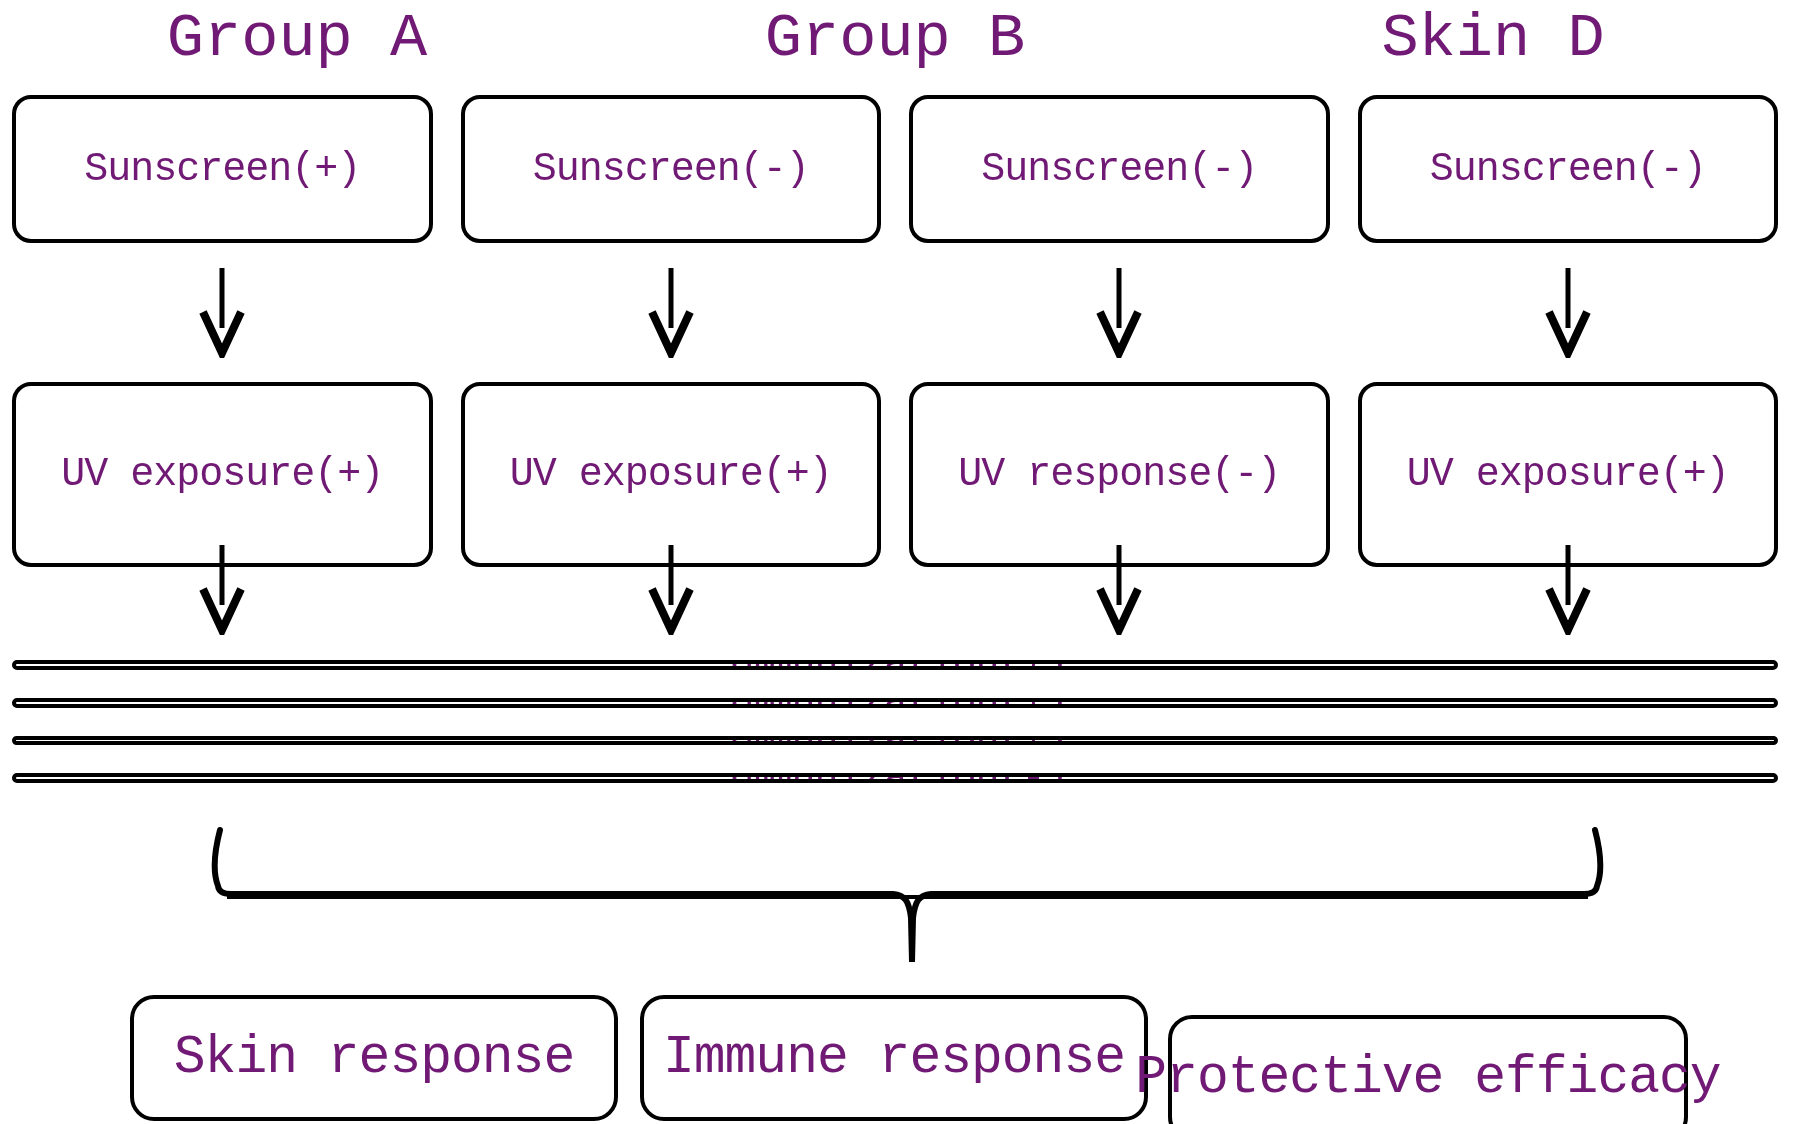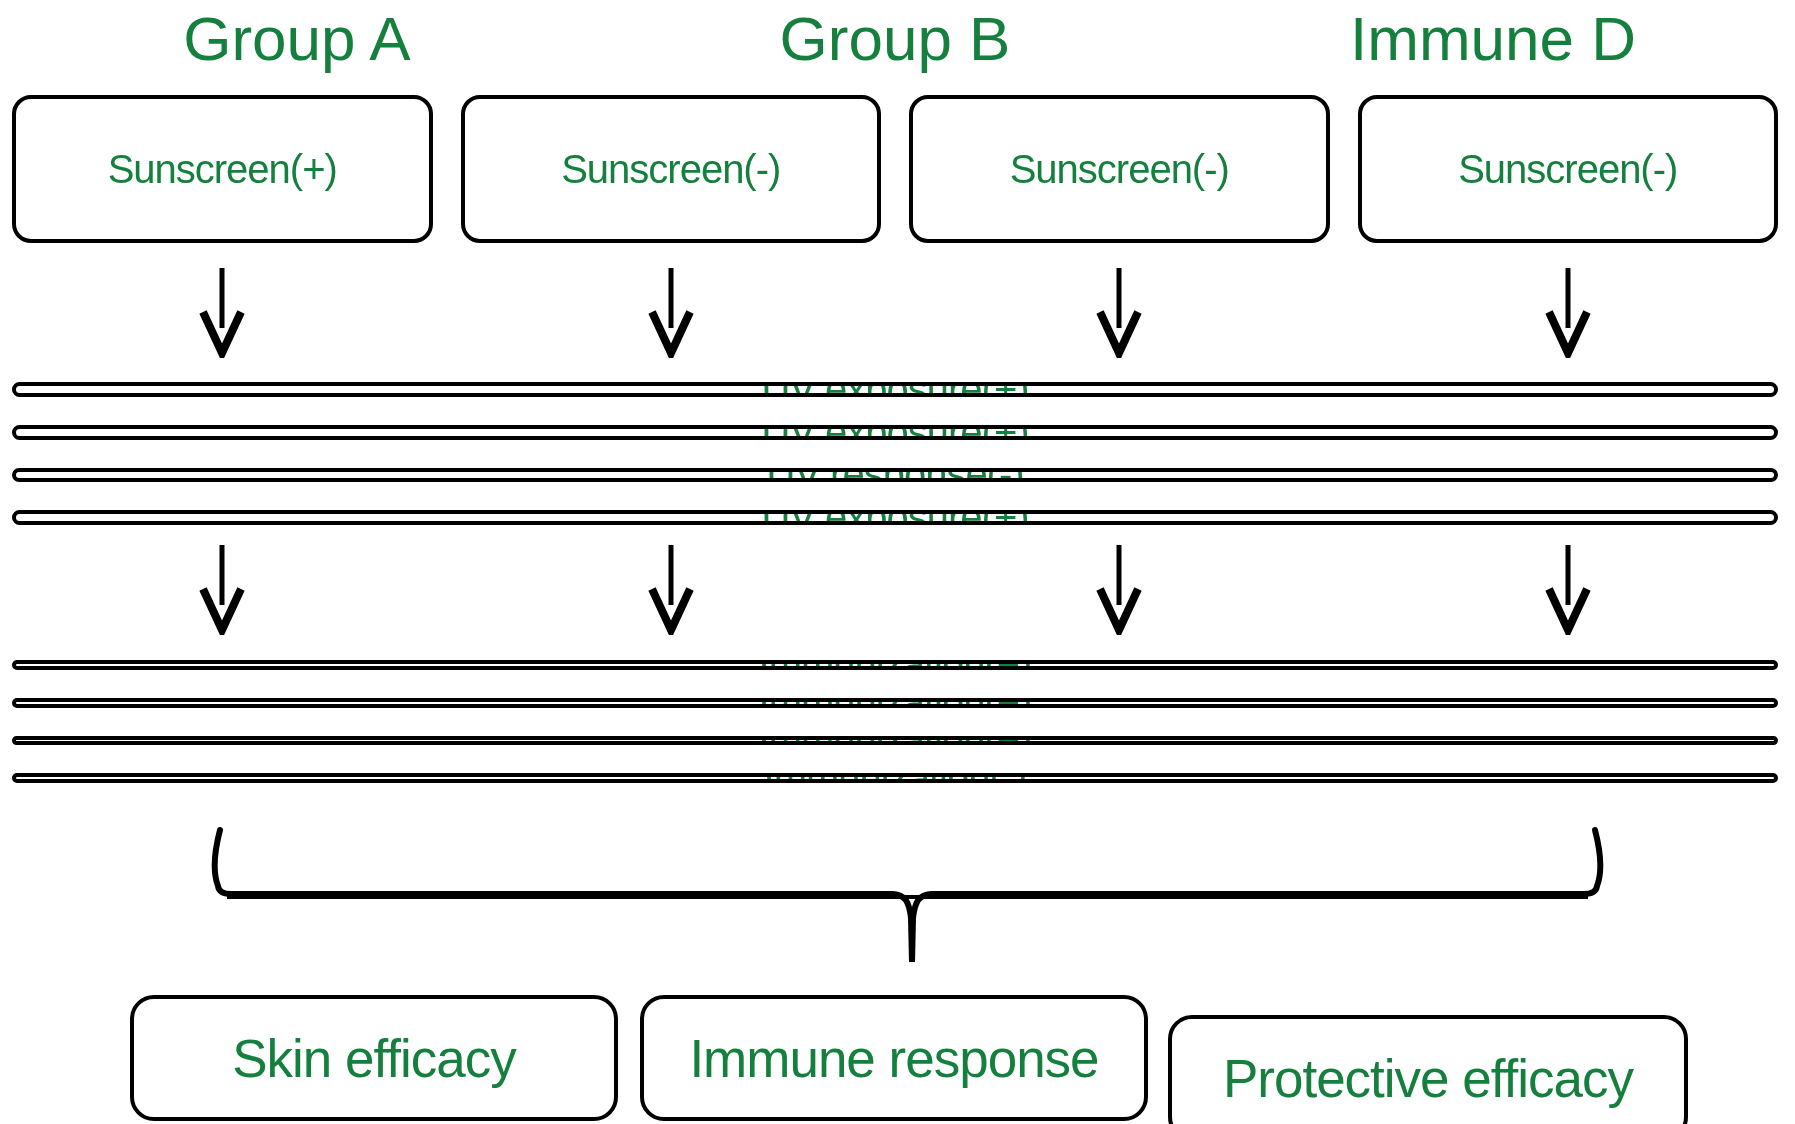"Group A" .canvas { color: #15803d -> #701a75; font-family: Liberation Sans, sans-serif -> Liberation Mono, monospace }
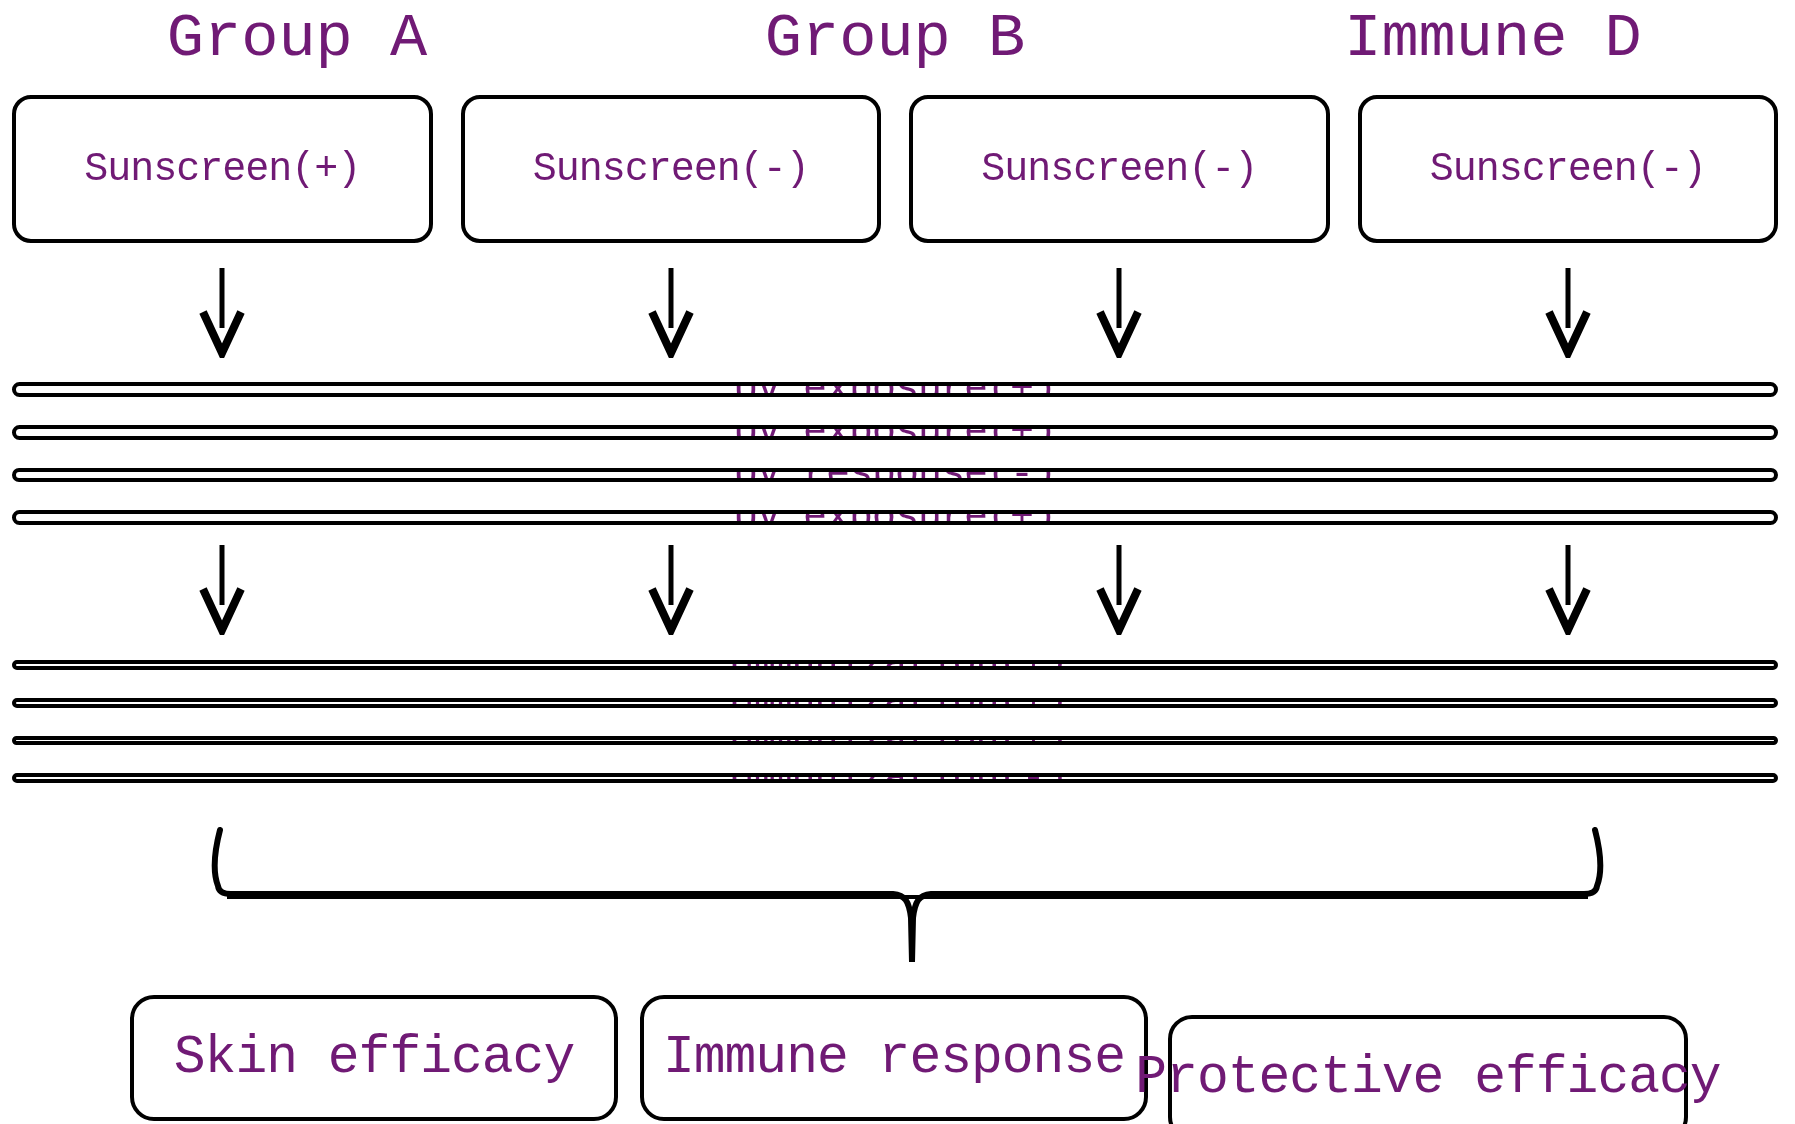"Immune D" div.cell { text: Immune -> Skin }
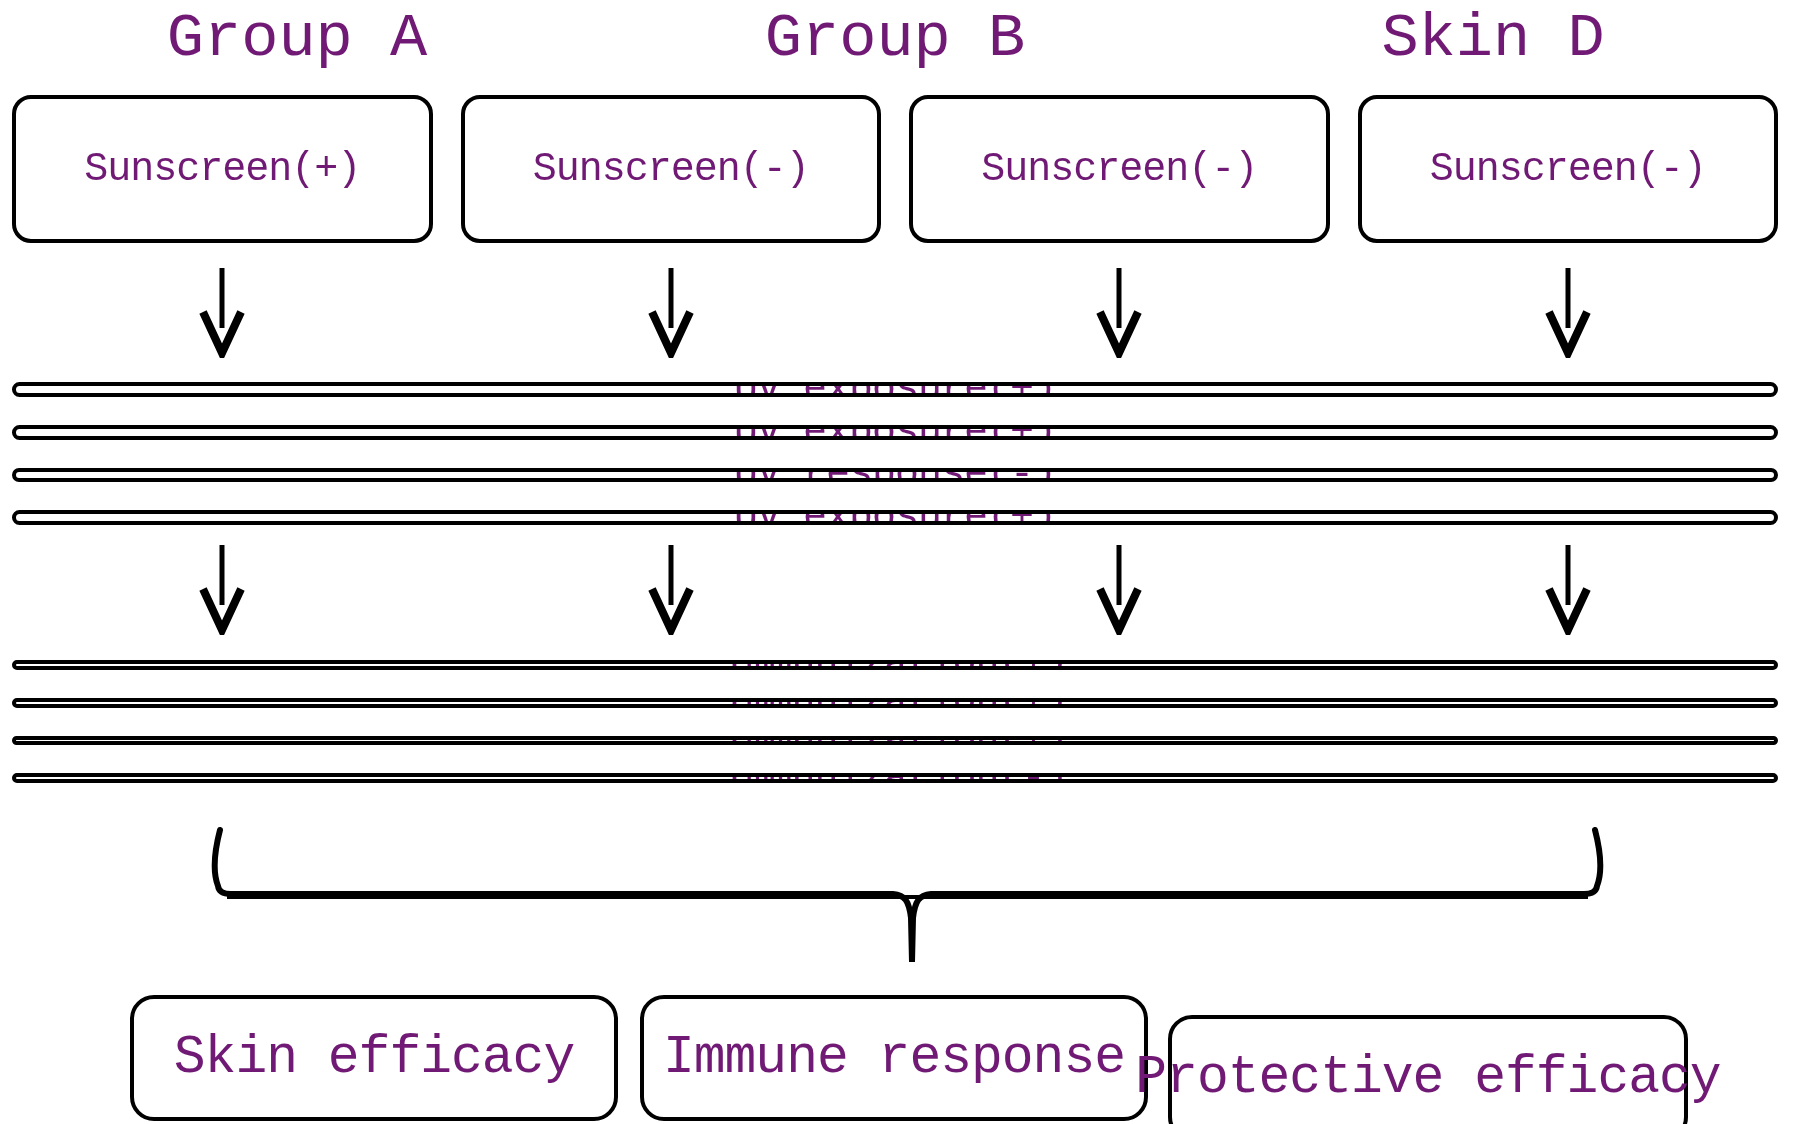"UV exposure(+)" .noderow-2 { flex-direction: column -> none; height: 143px -> 185px }
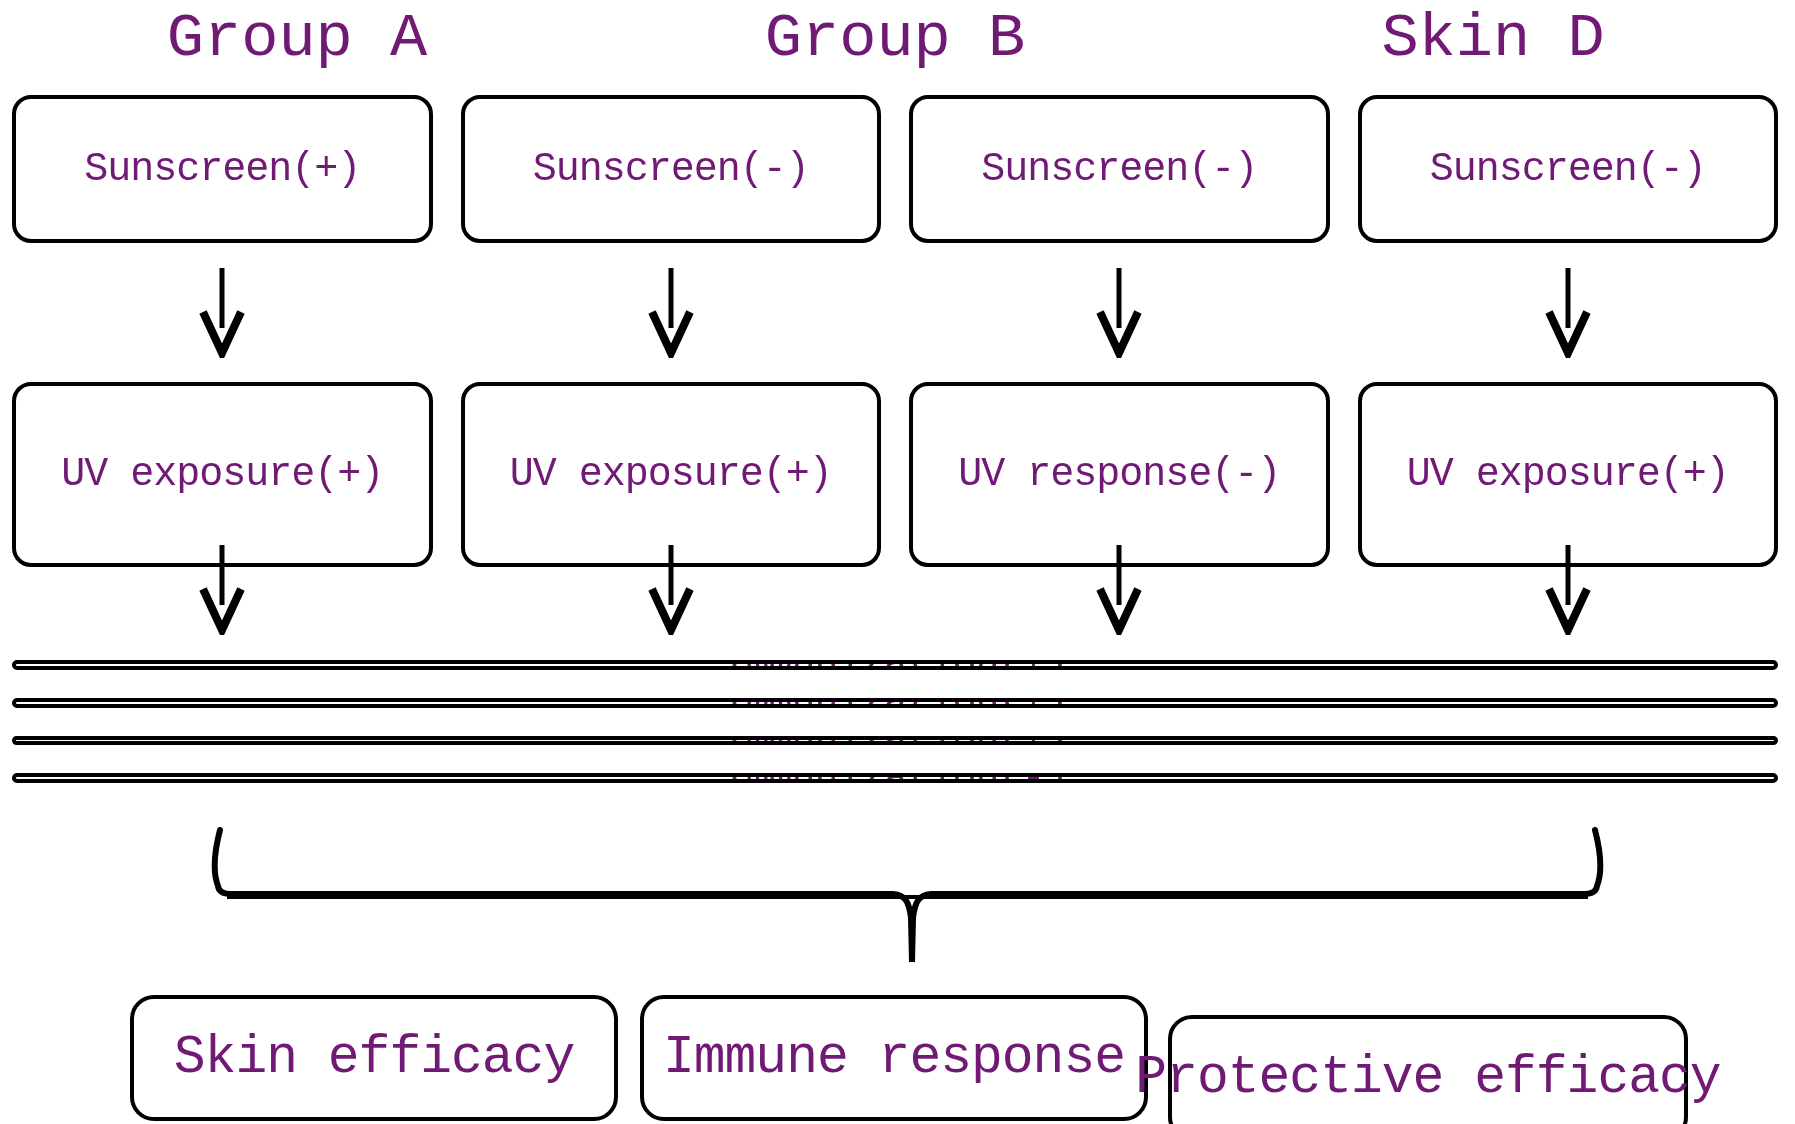"Skin efficacy" div.outcome { text: efficacy -> response }
